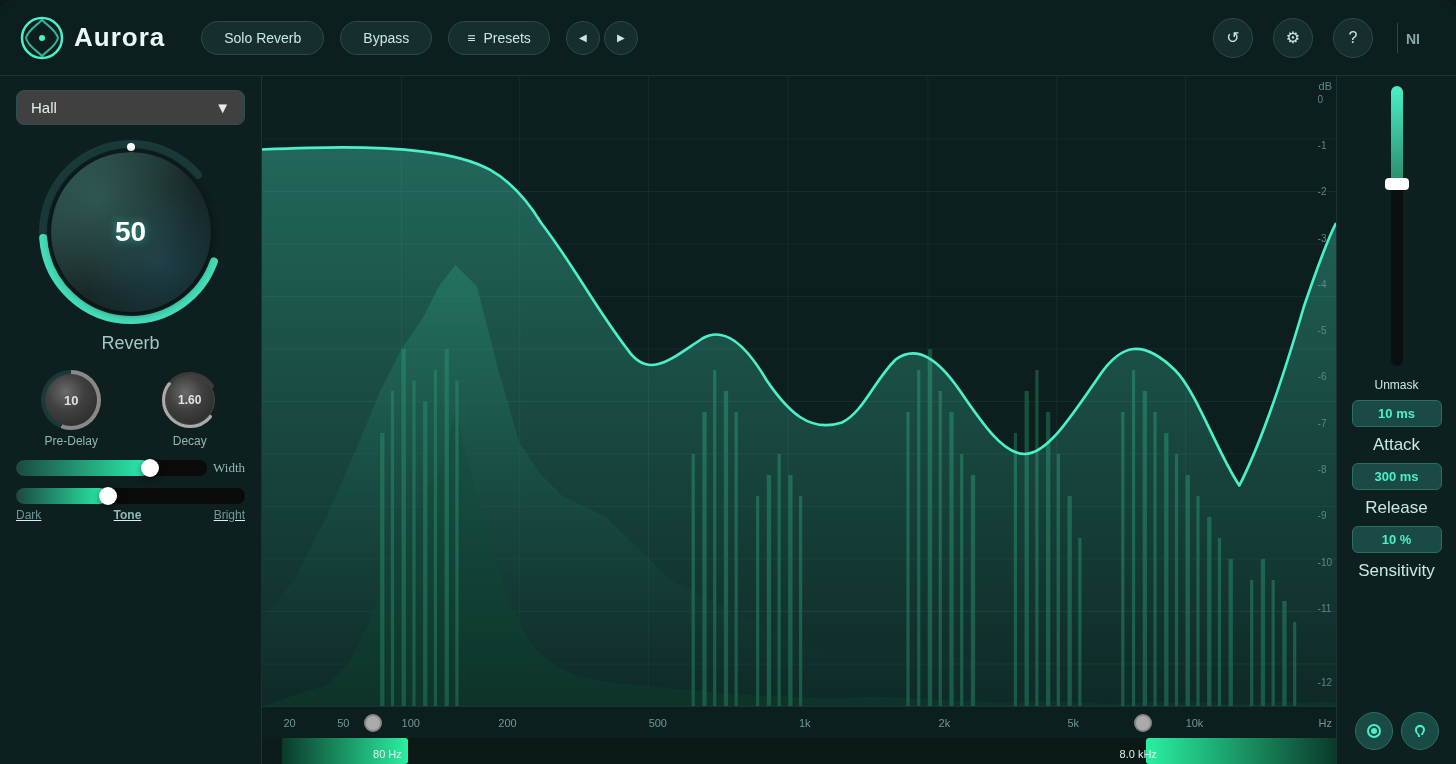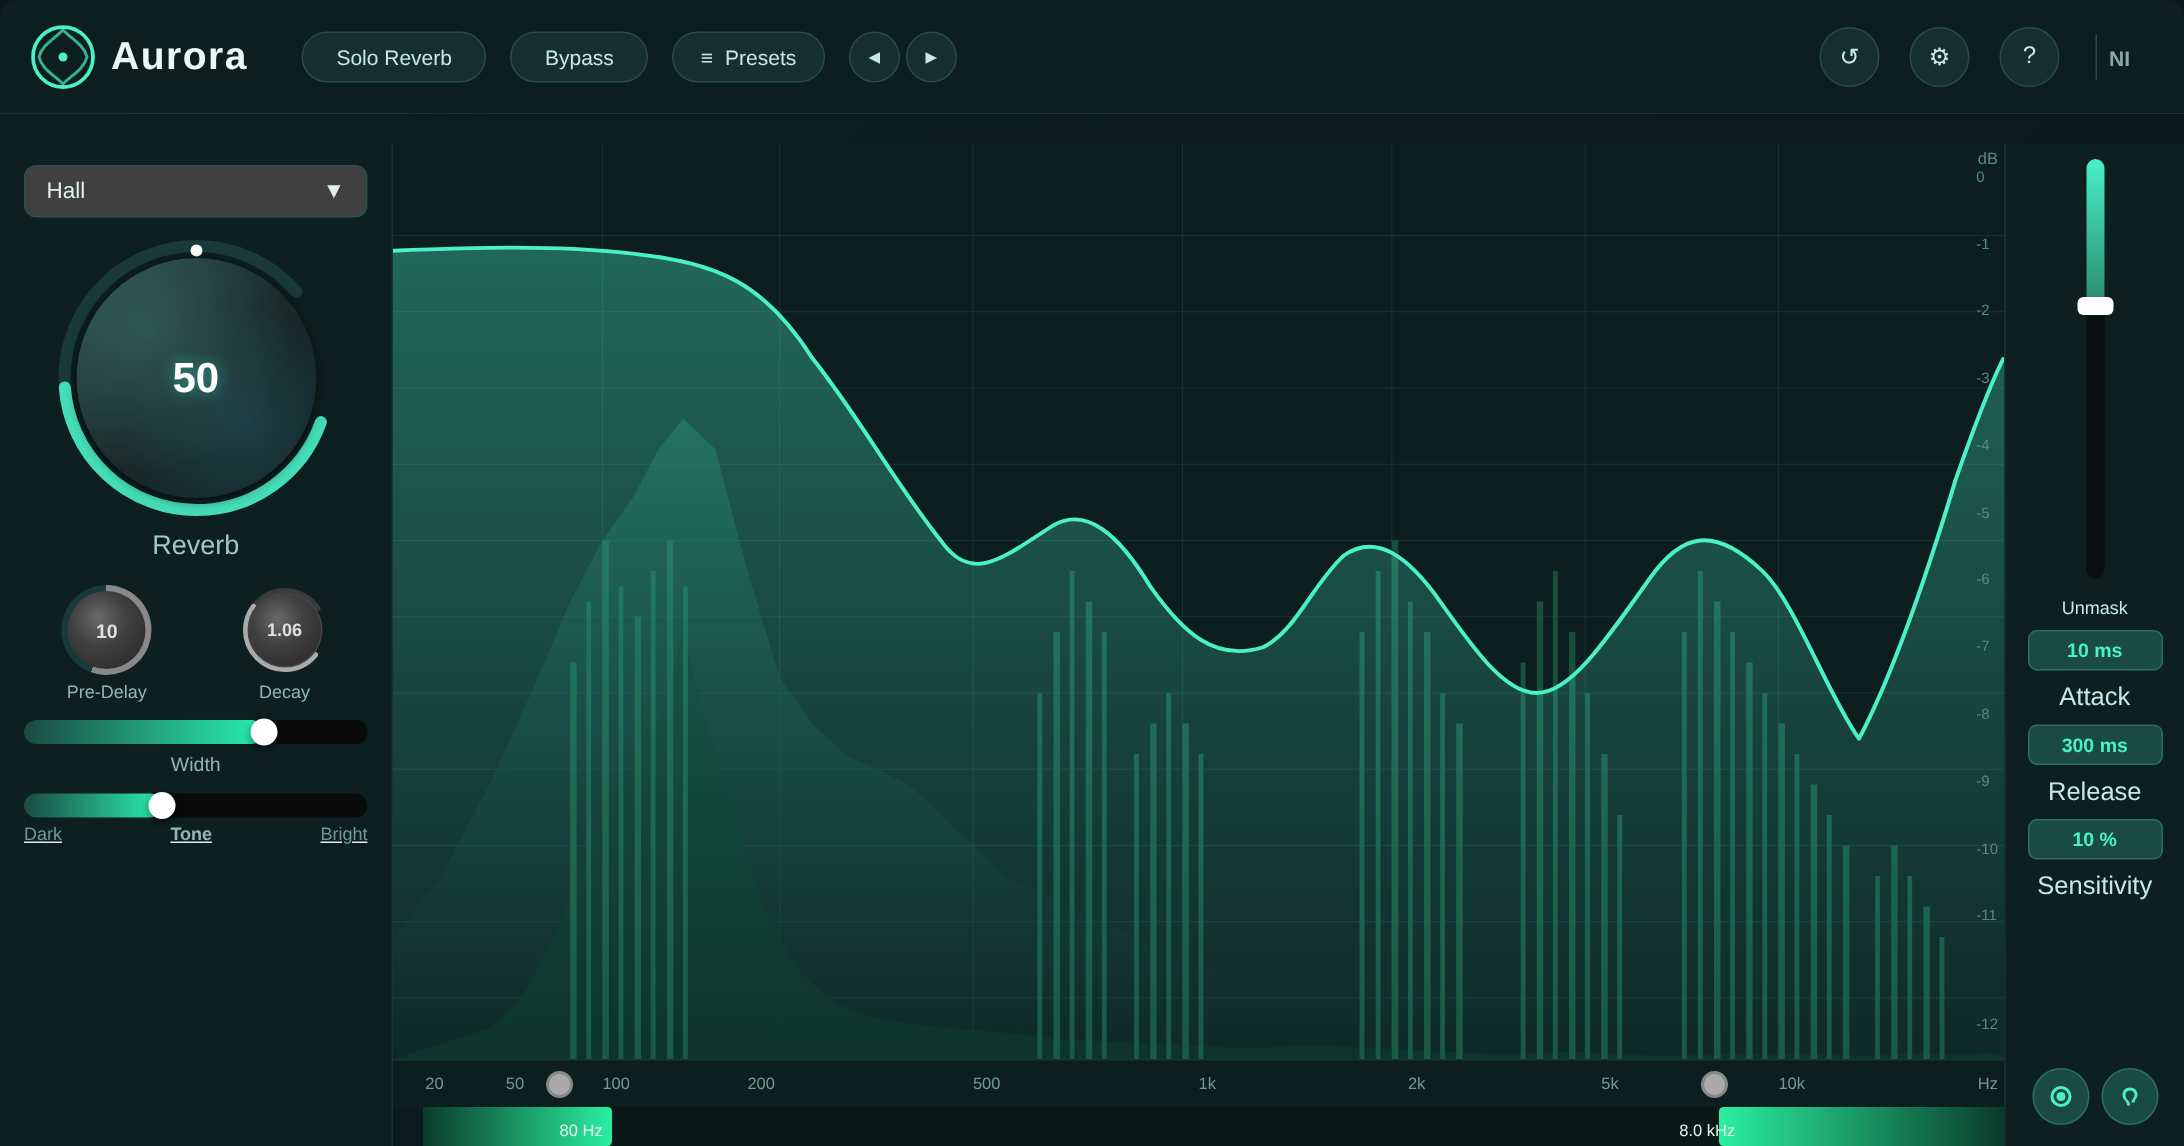"Aurora" .app-container { gap: 20px -> none }
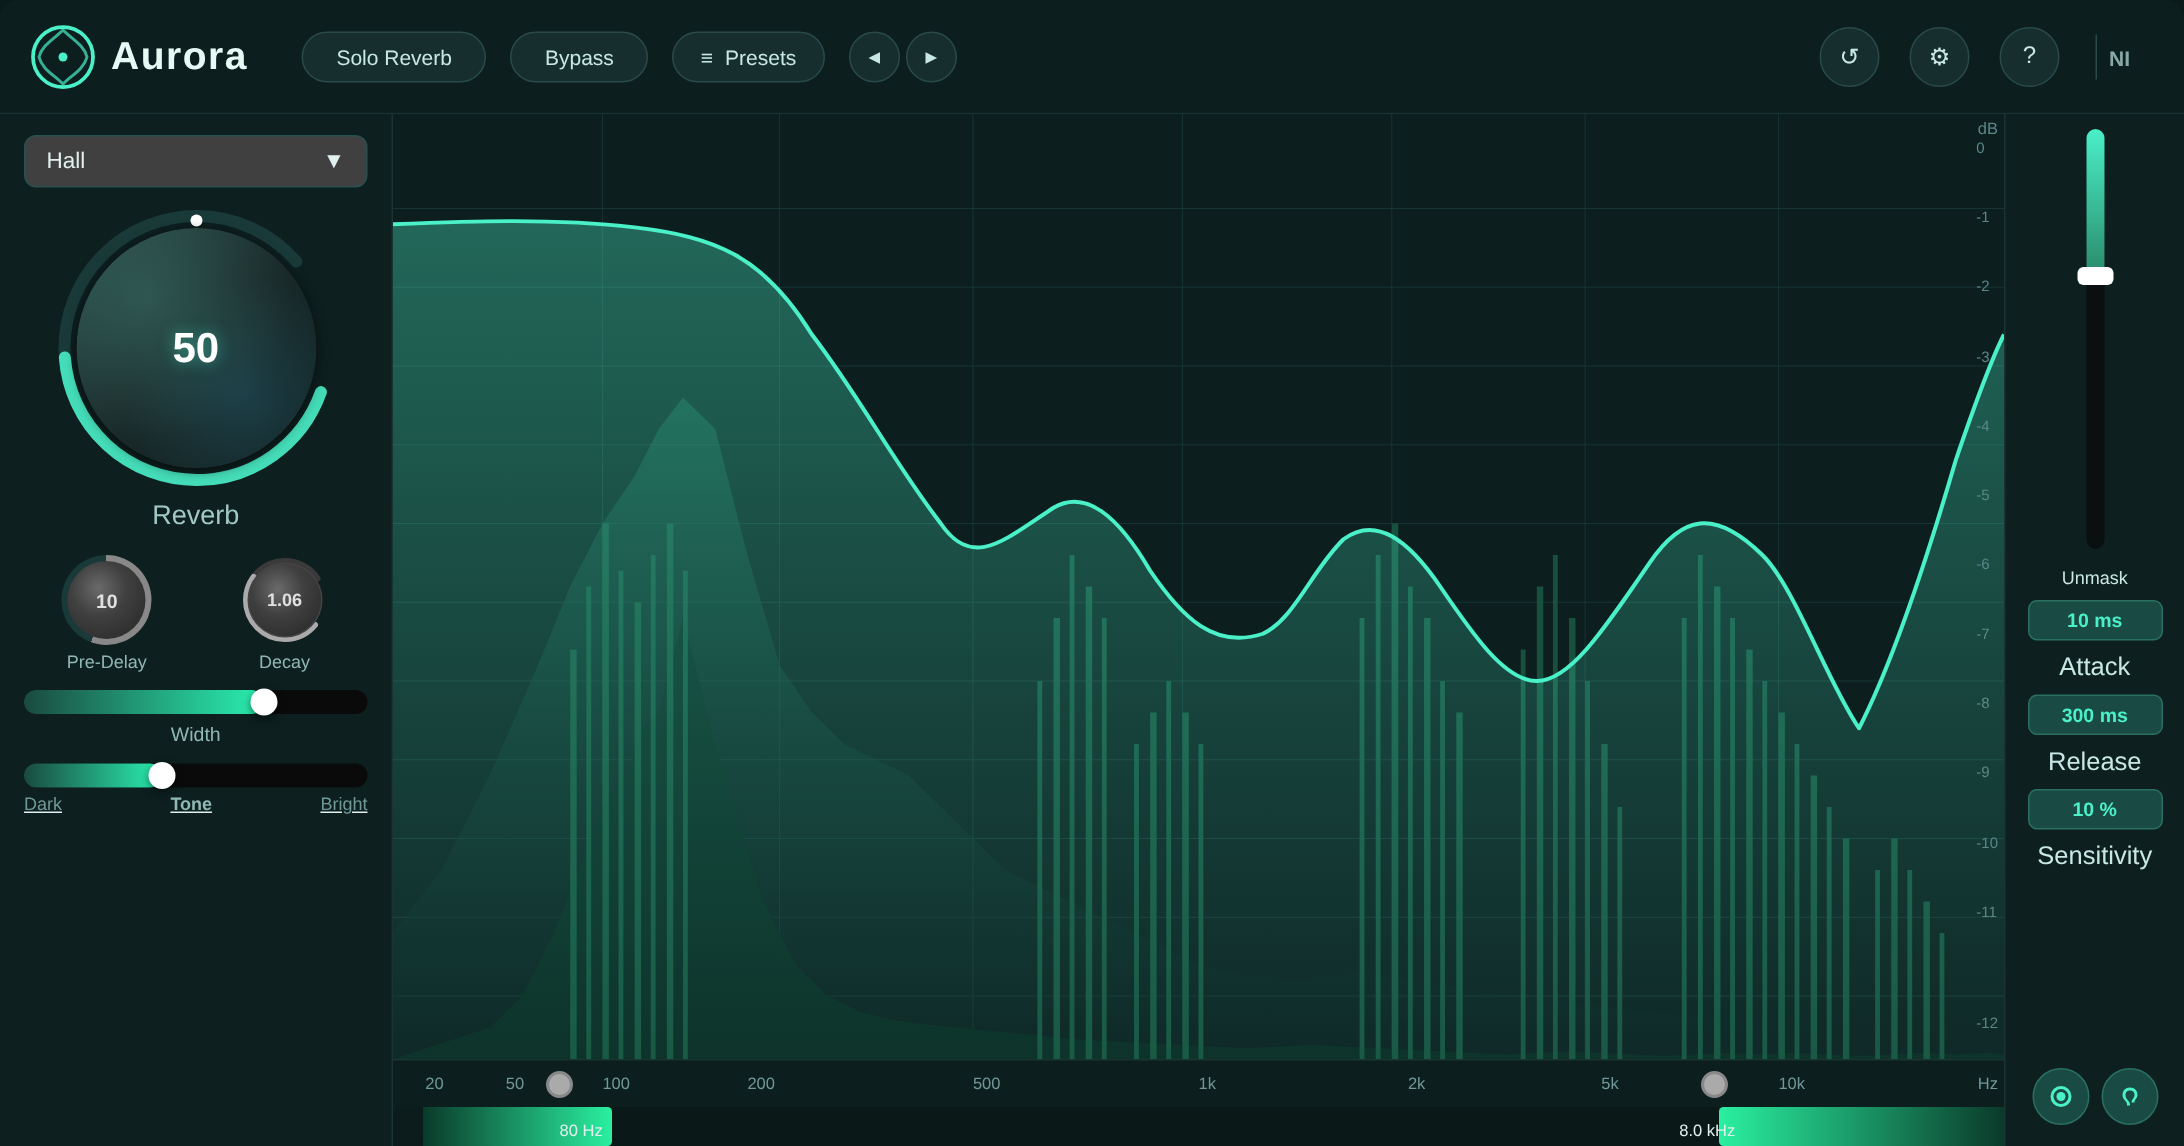"1.06" span { text: 1.06 -> 1.60 }
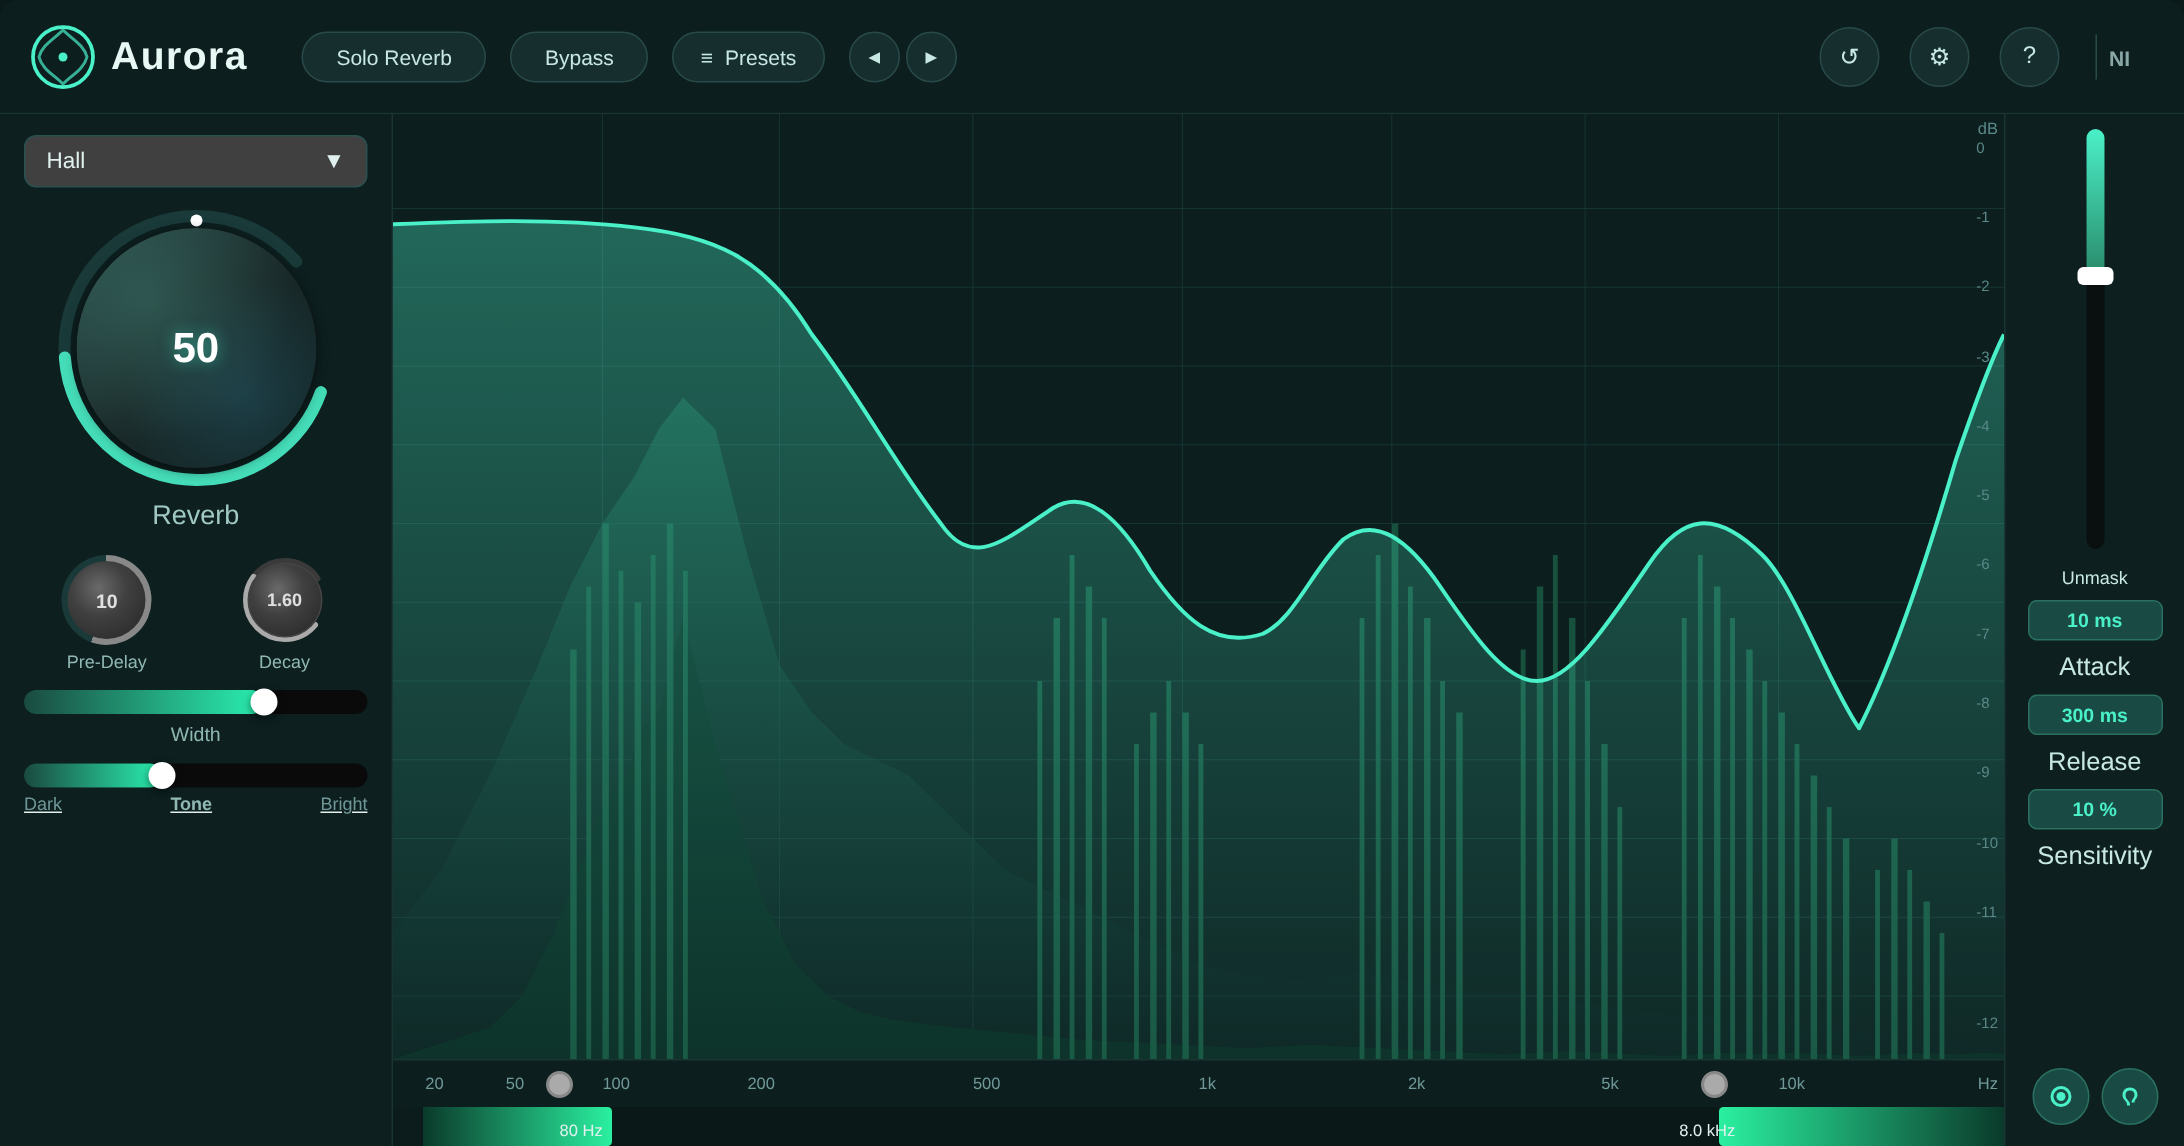"Width" .slider-section { flex-direction: column -> row; font-family: none -> Liberation Serif, serif }
